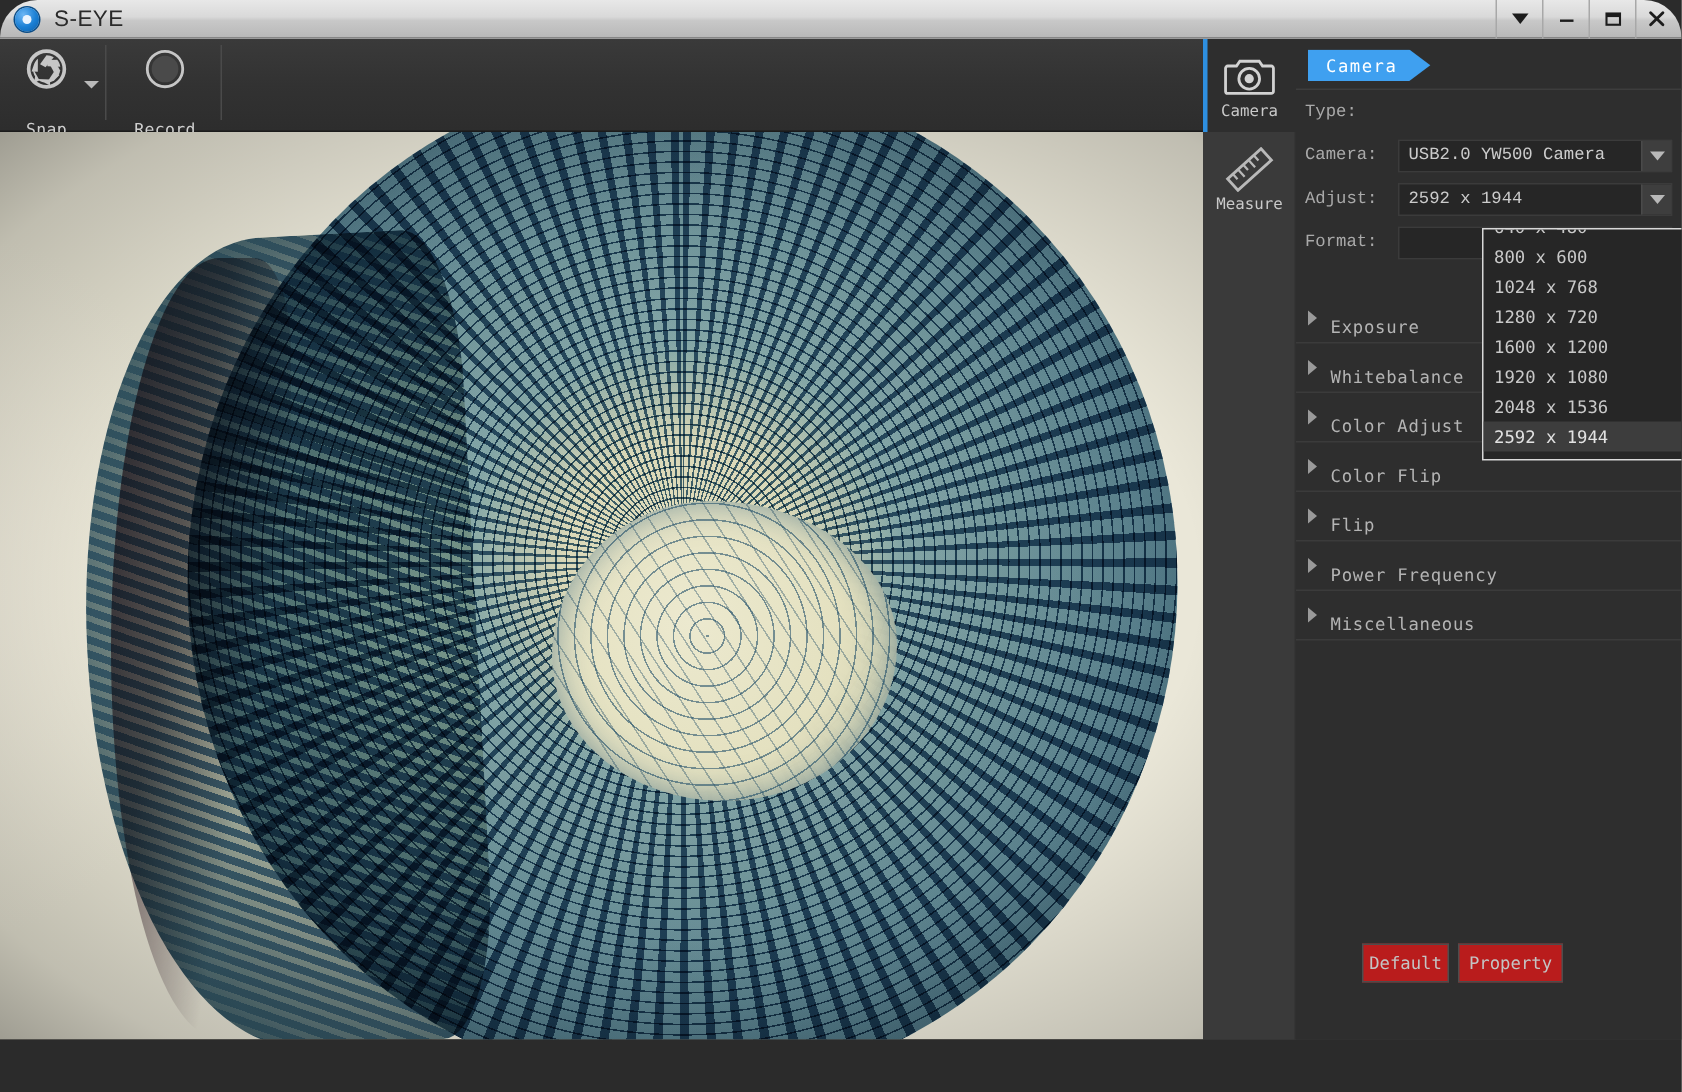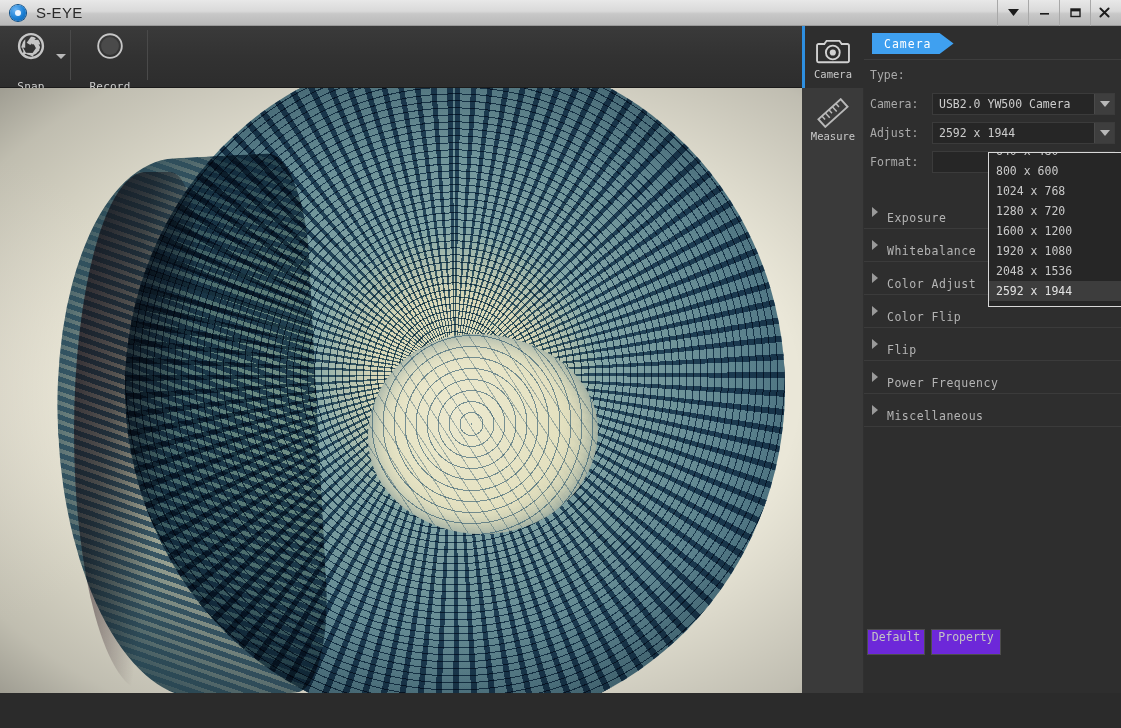"S-EYE" #app { border-radius: none -> 25px }
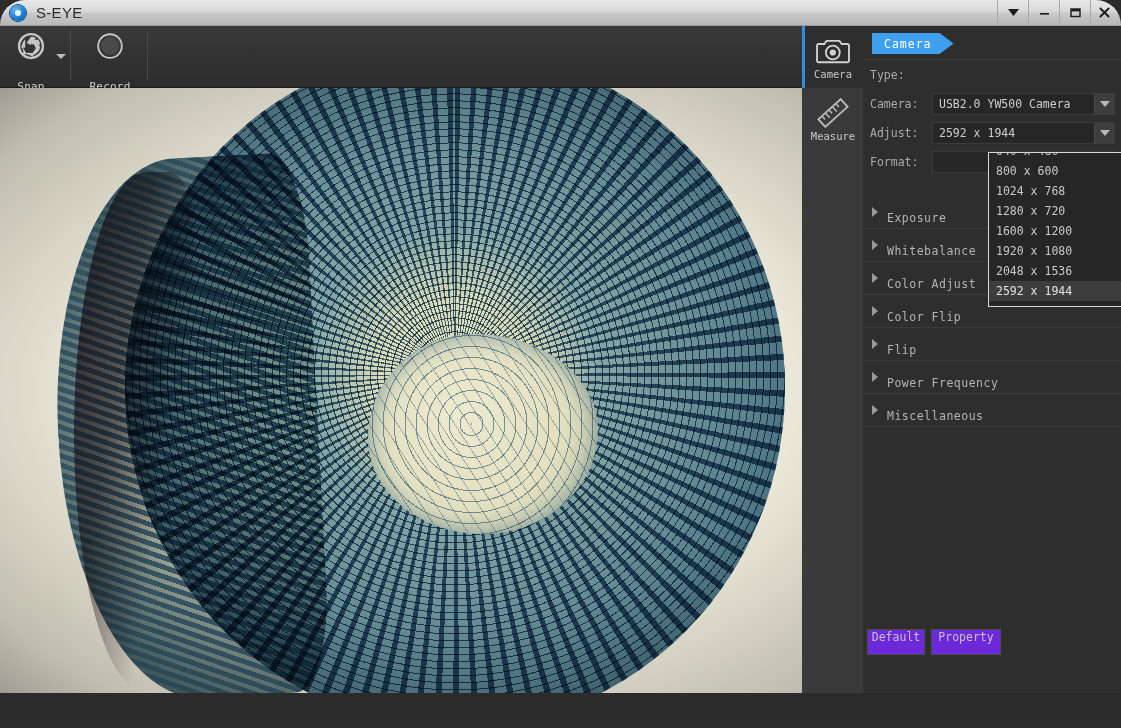"Type:" .field { font-family: none -> Liberation Mono, monospace }
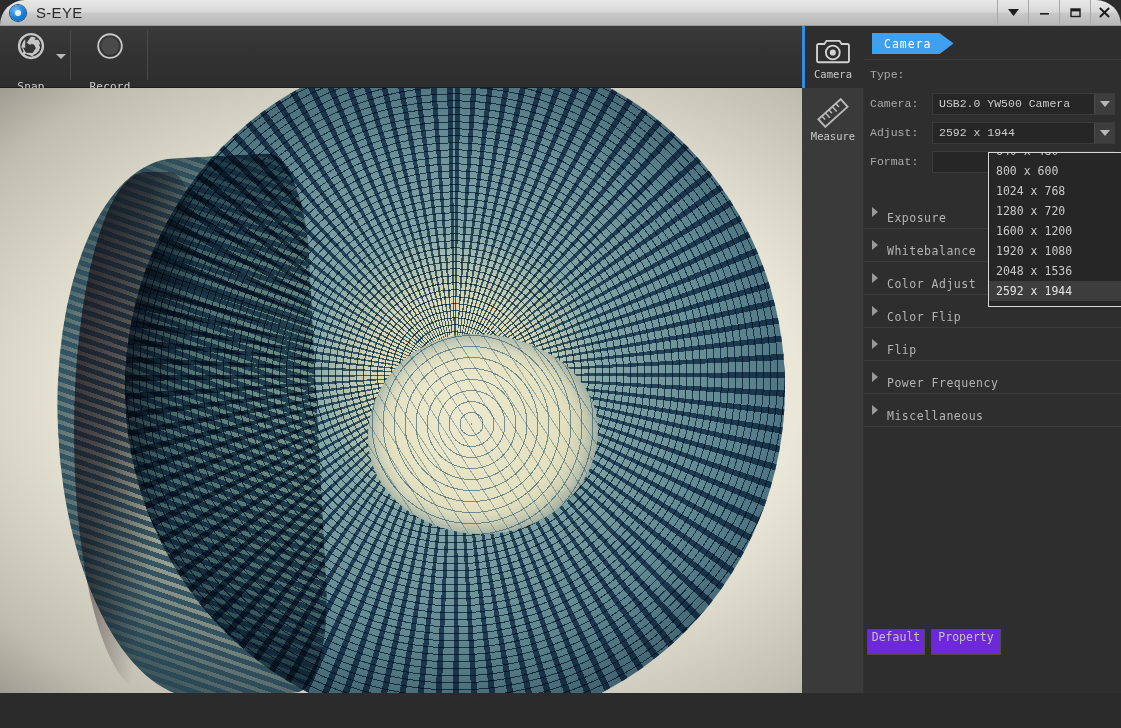"Default" .pbtn { align-items: flex-start -> center; background: #6d28d9 -> #b91c1c; margin-left: none -> 41px }
